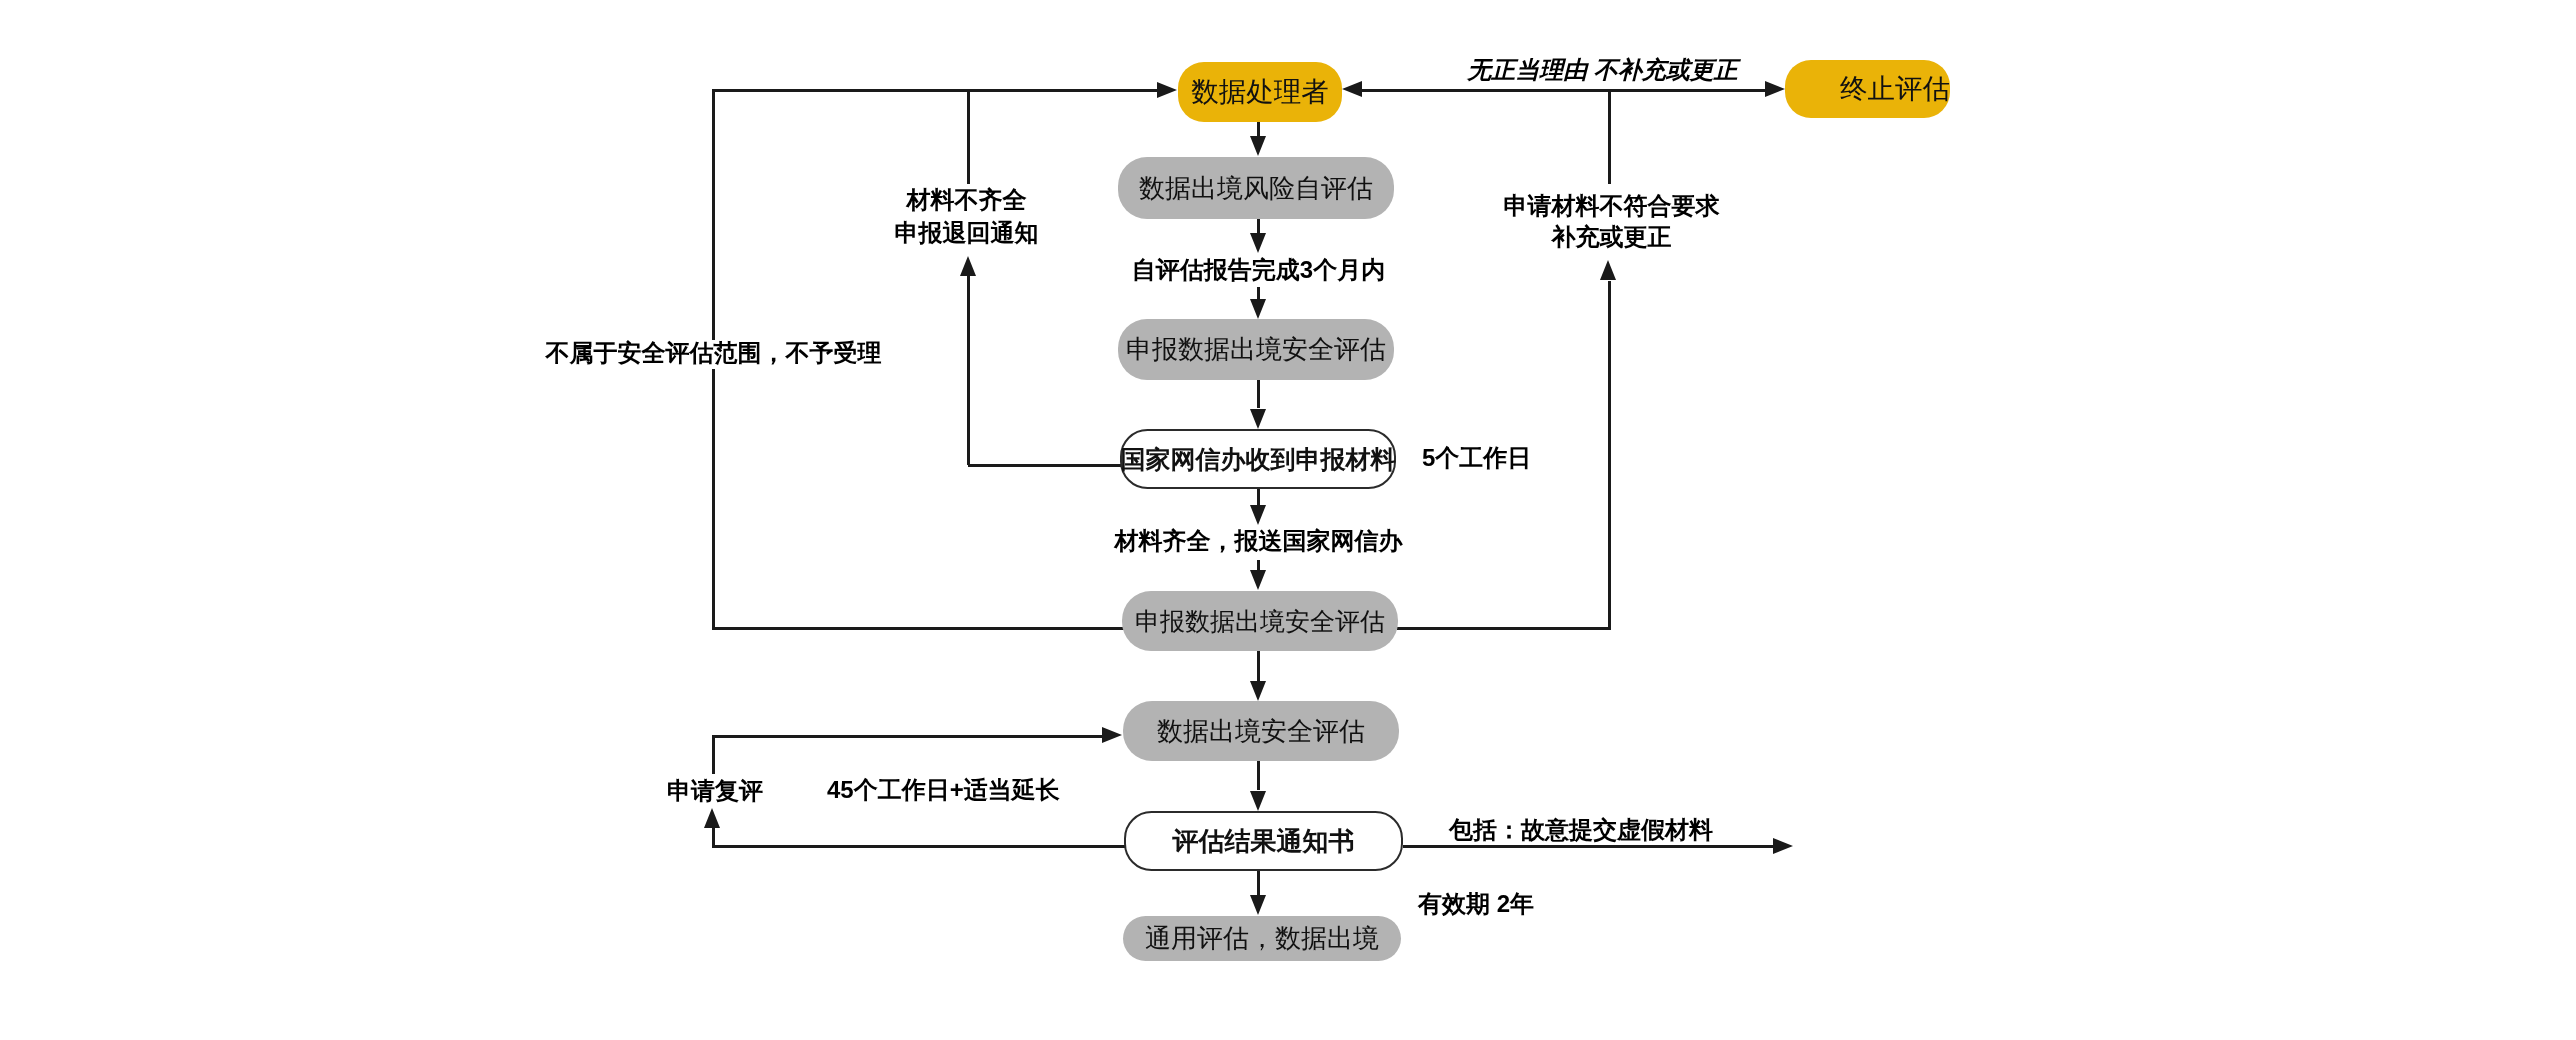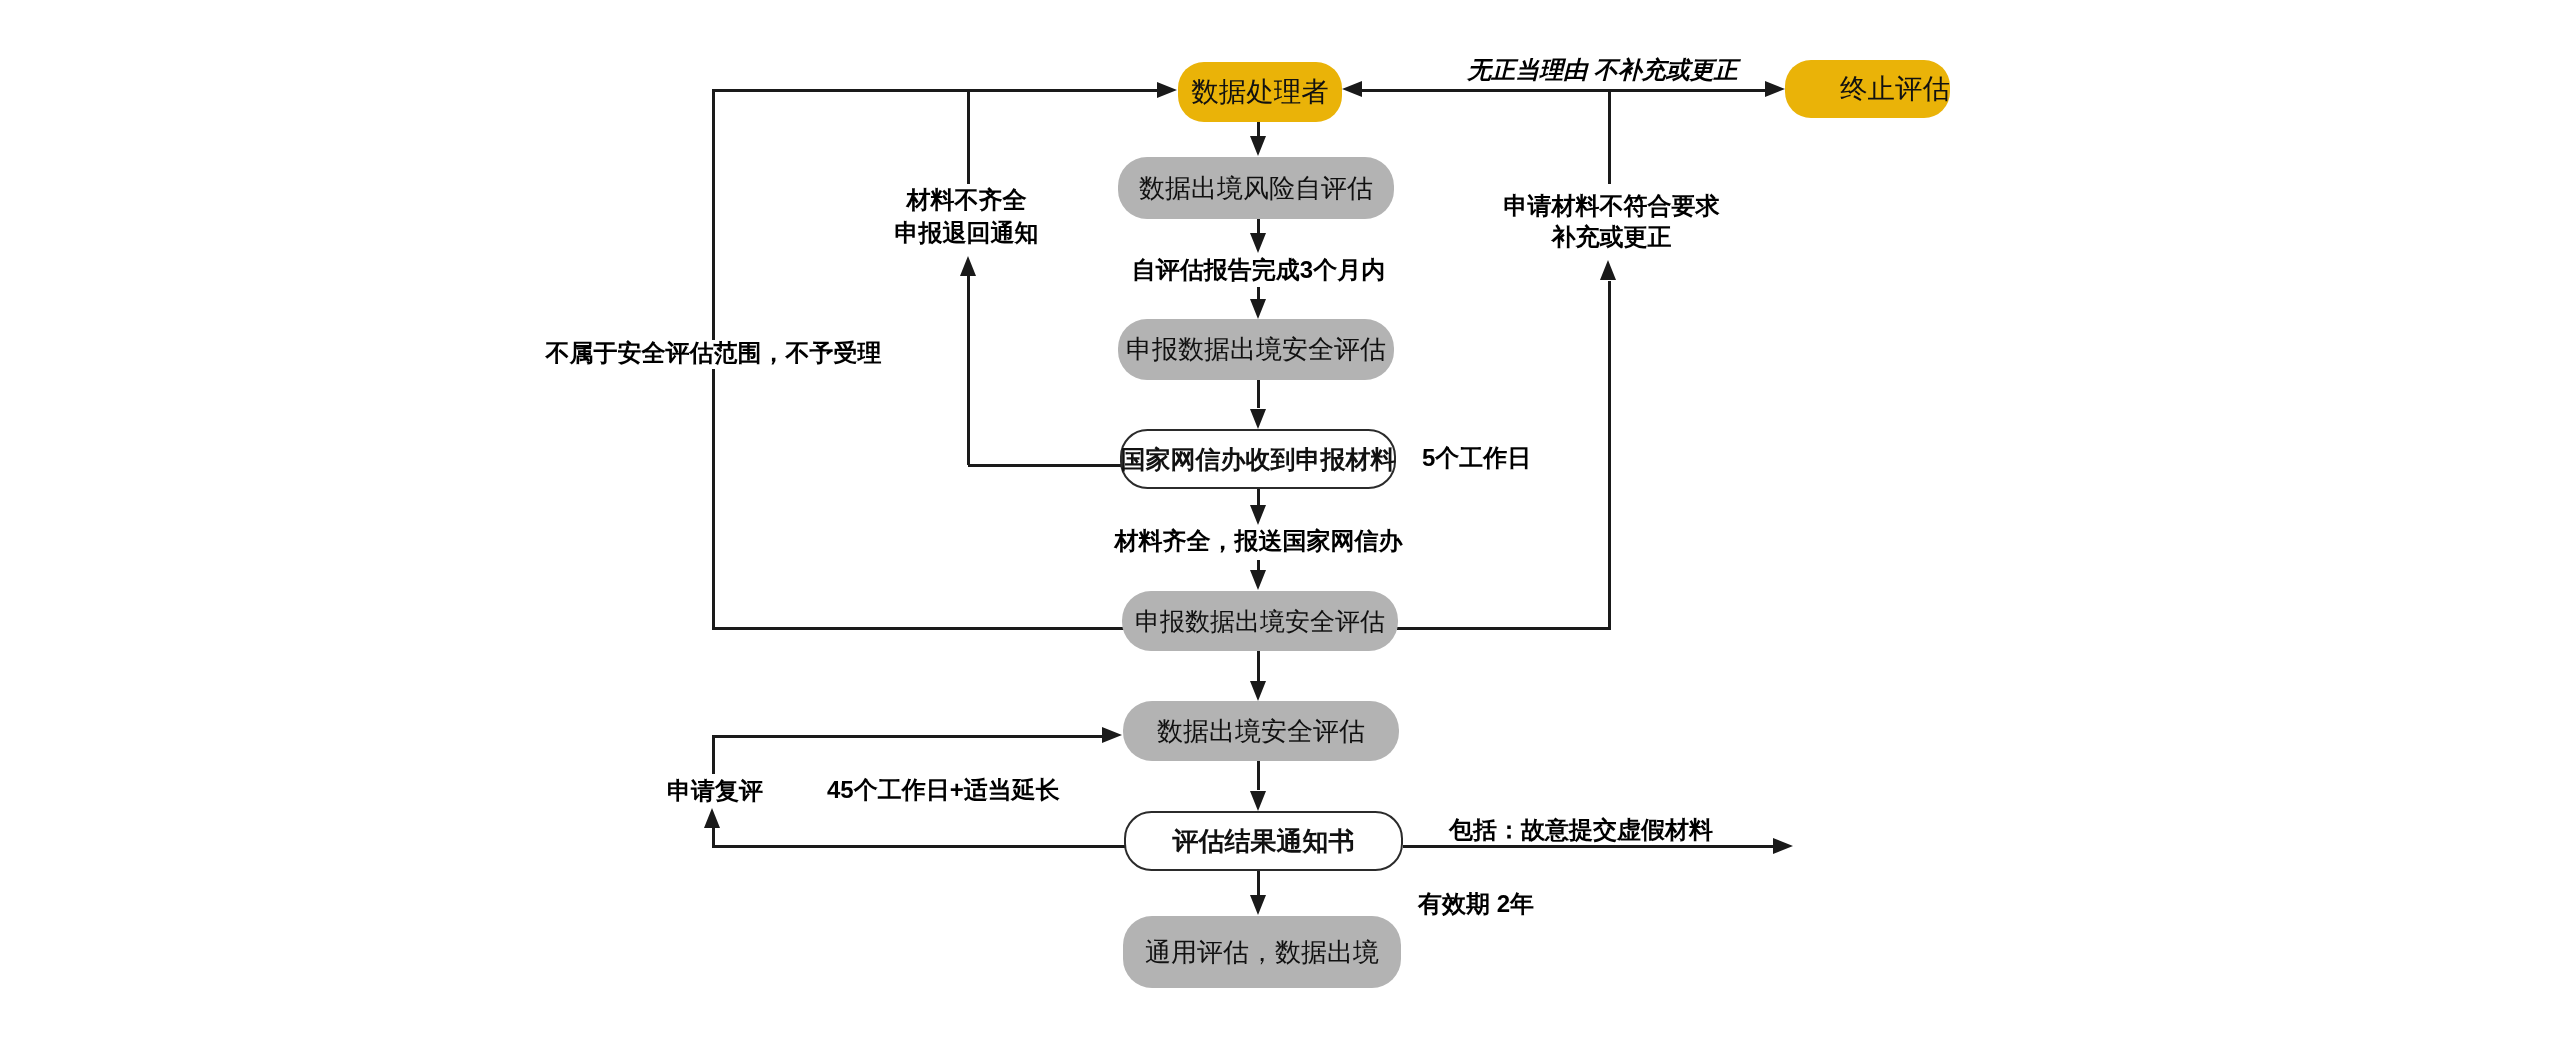"通用评估，数据出境" div.node { height: 72px -> 45px }
